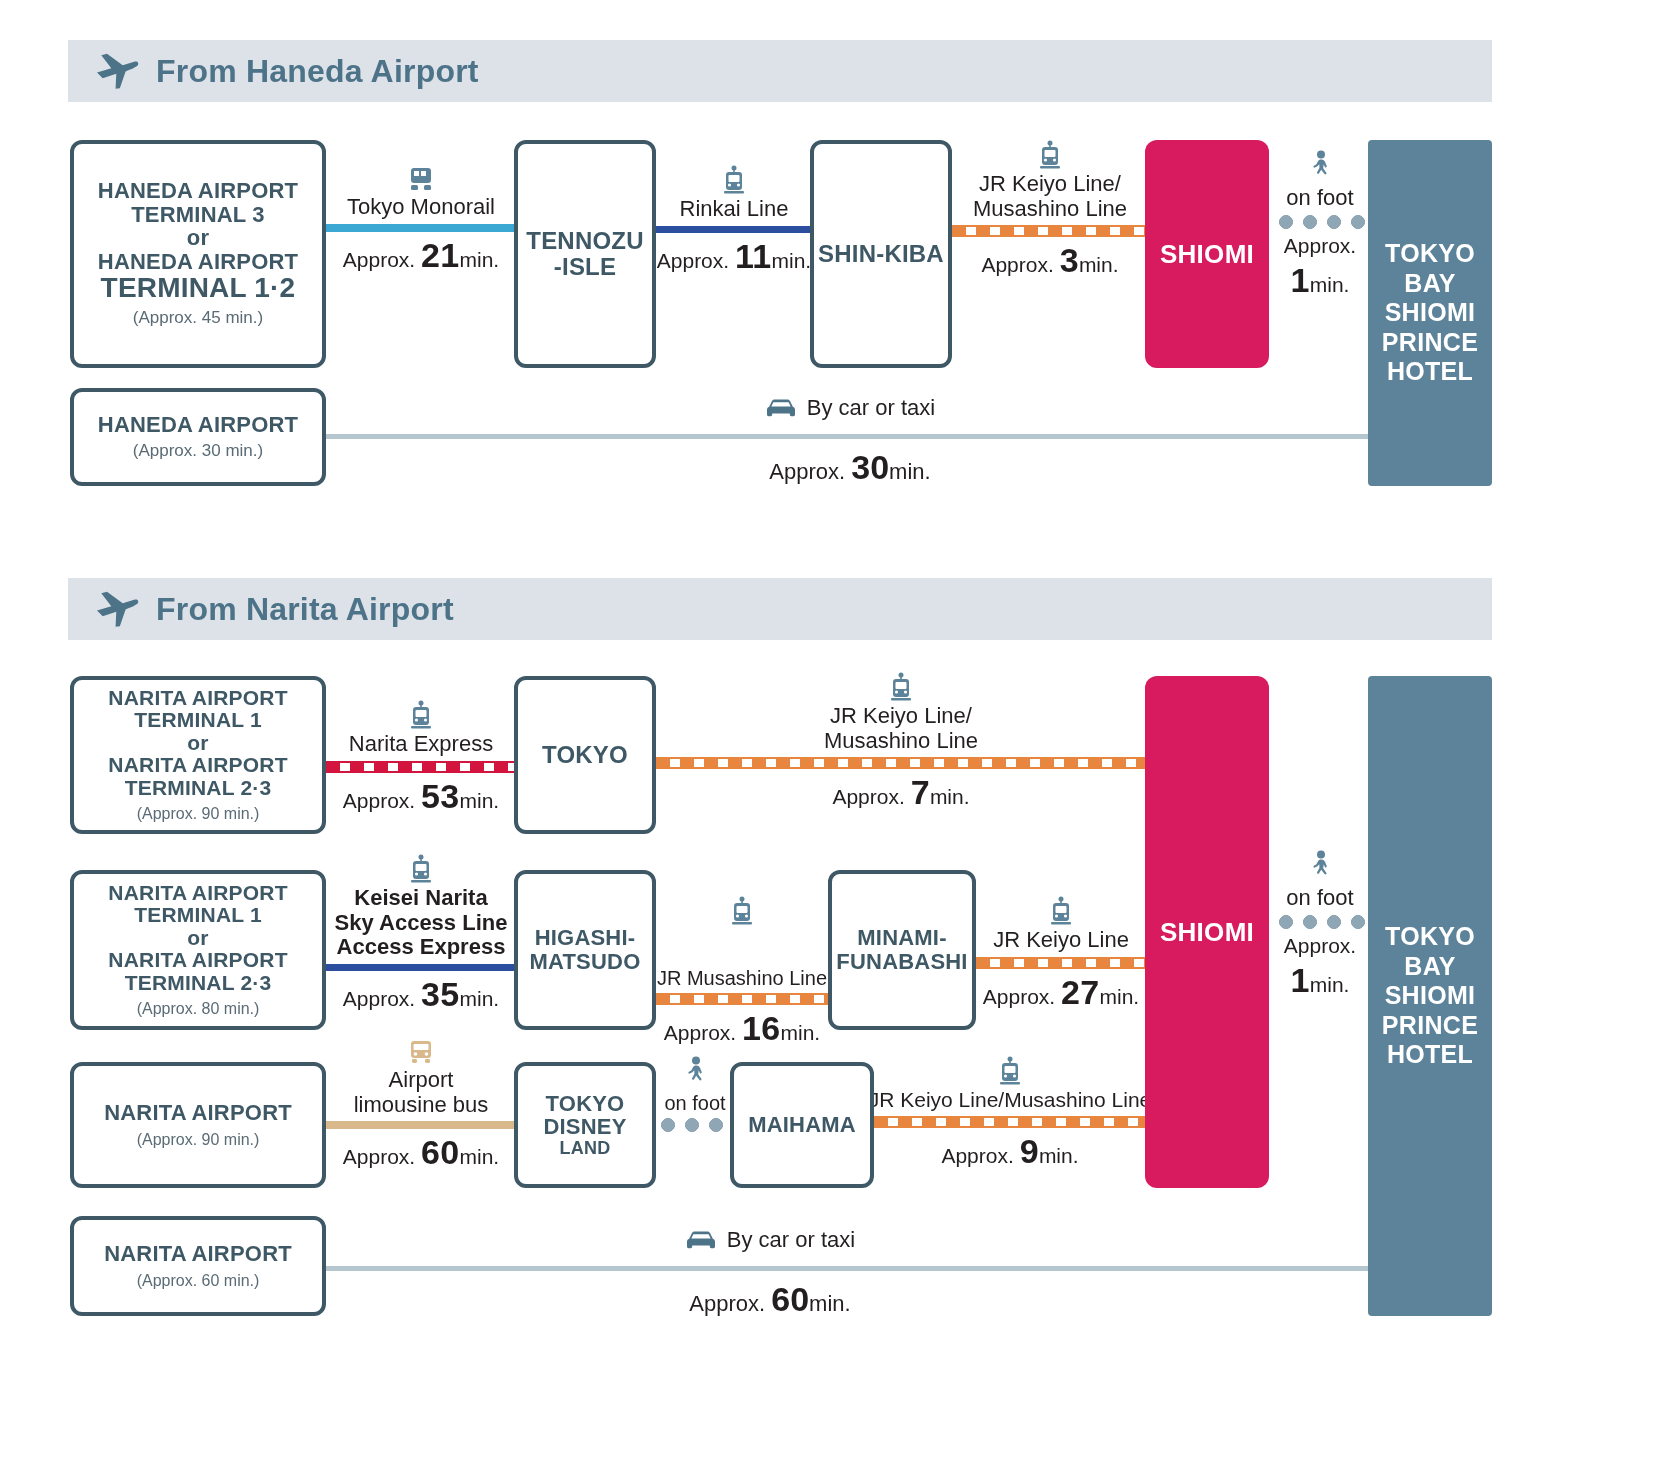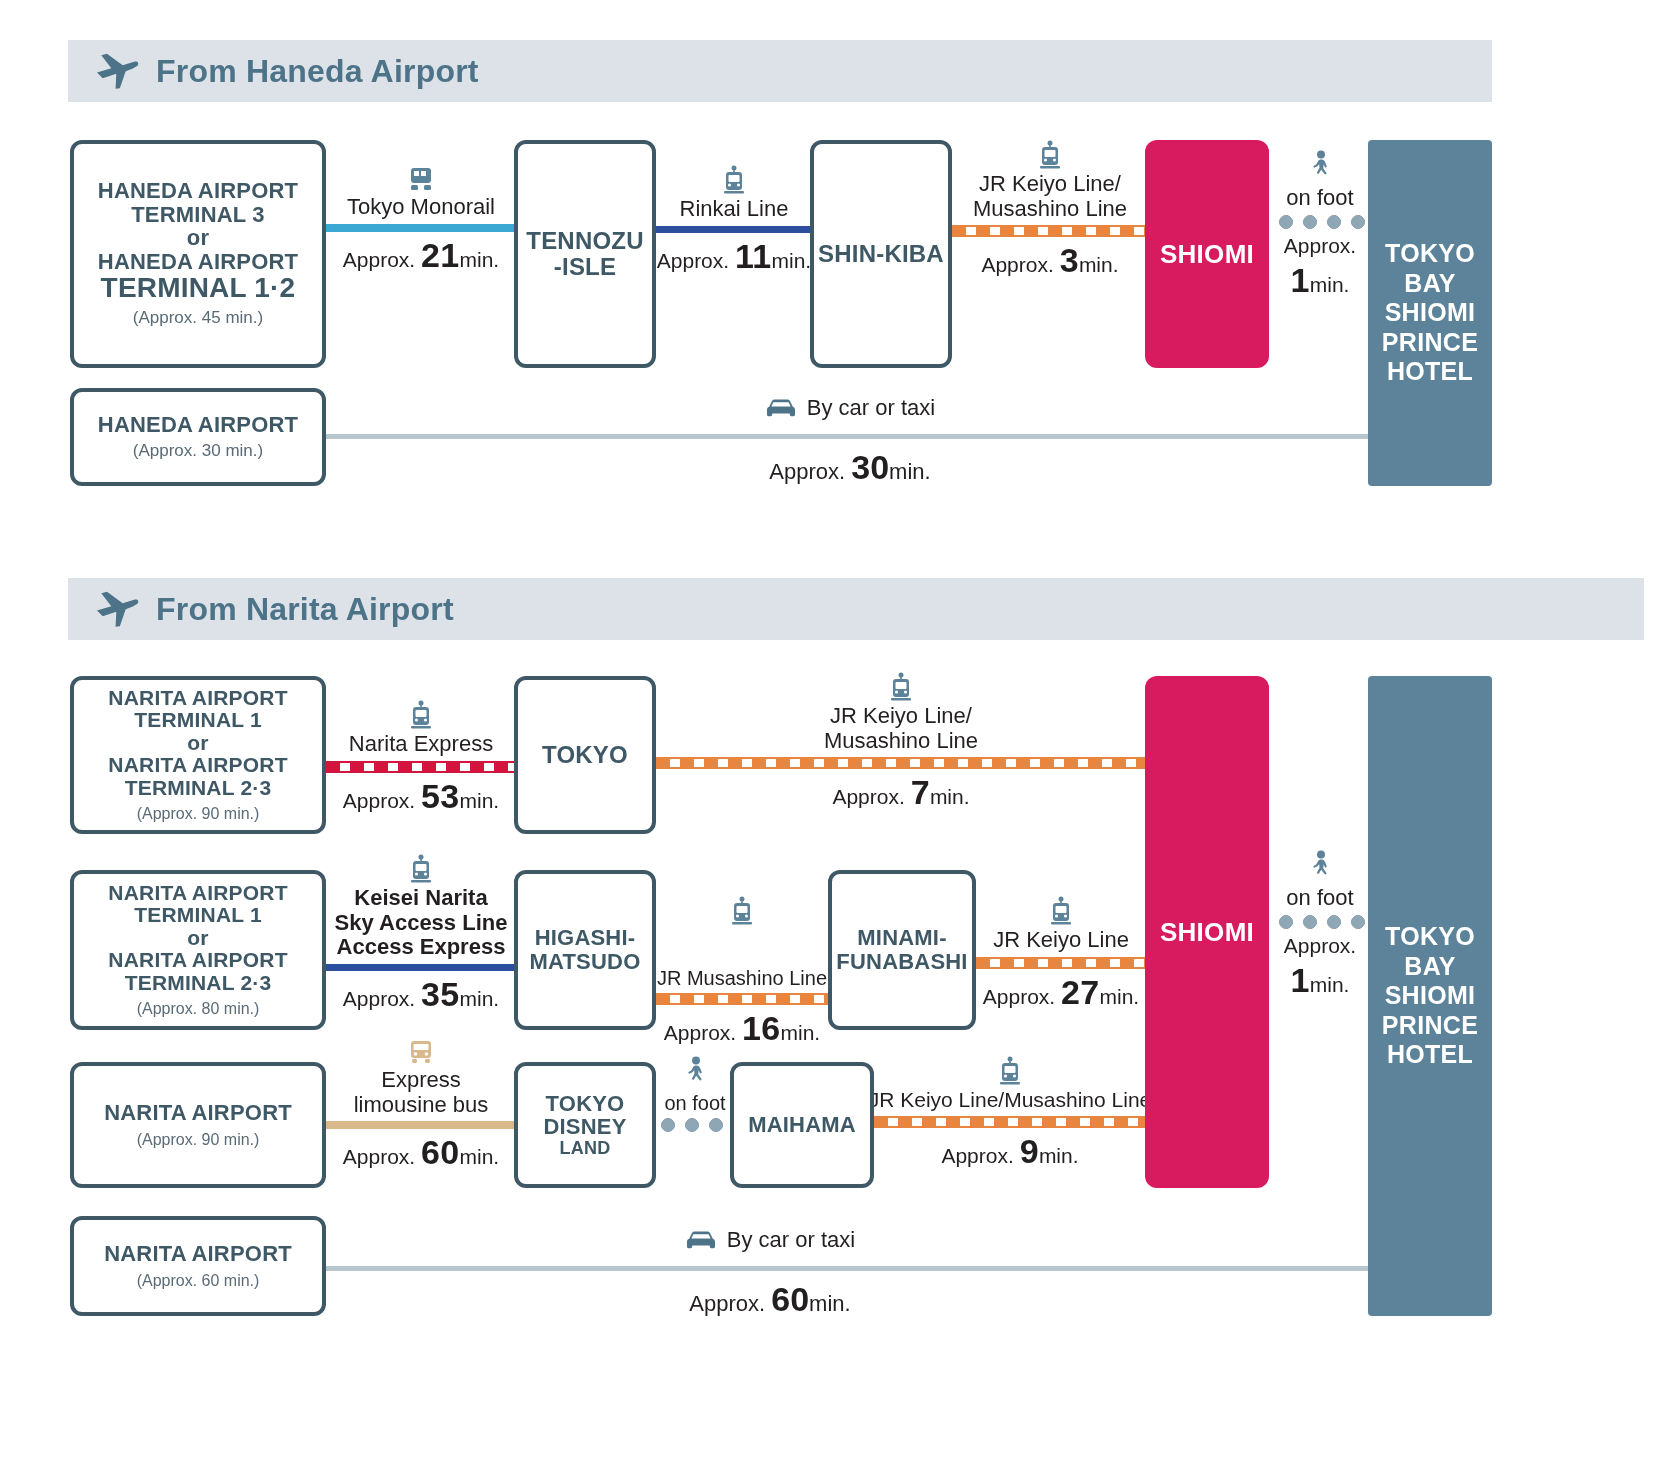"From Narita Airport" div.sec-head { width: 1576px -> 1424px }
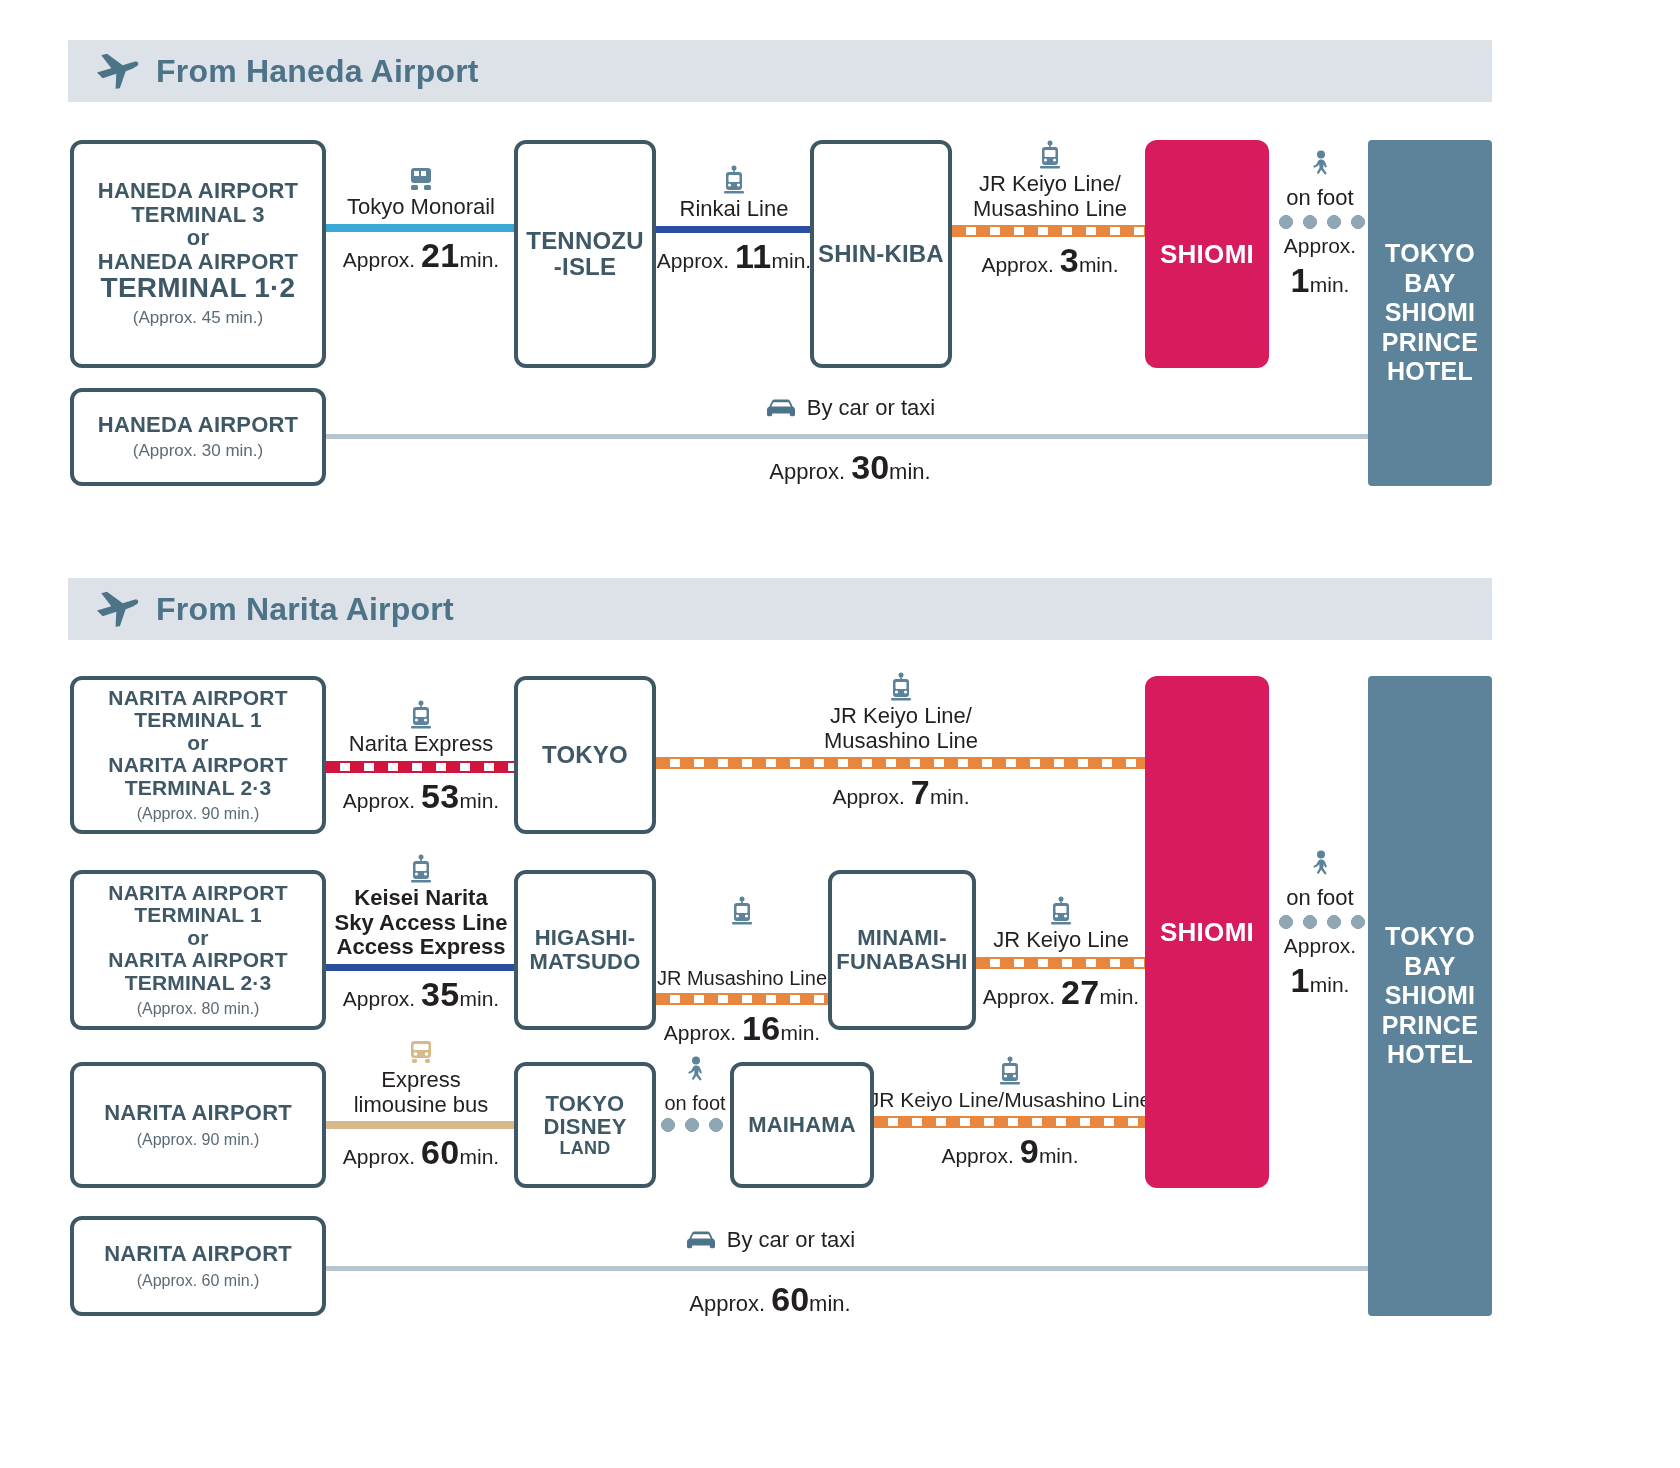"Express" span.mode { text: Express -> Airport }
